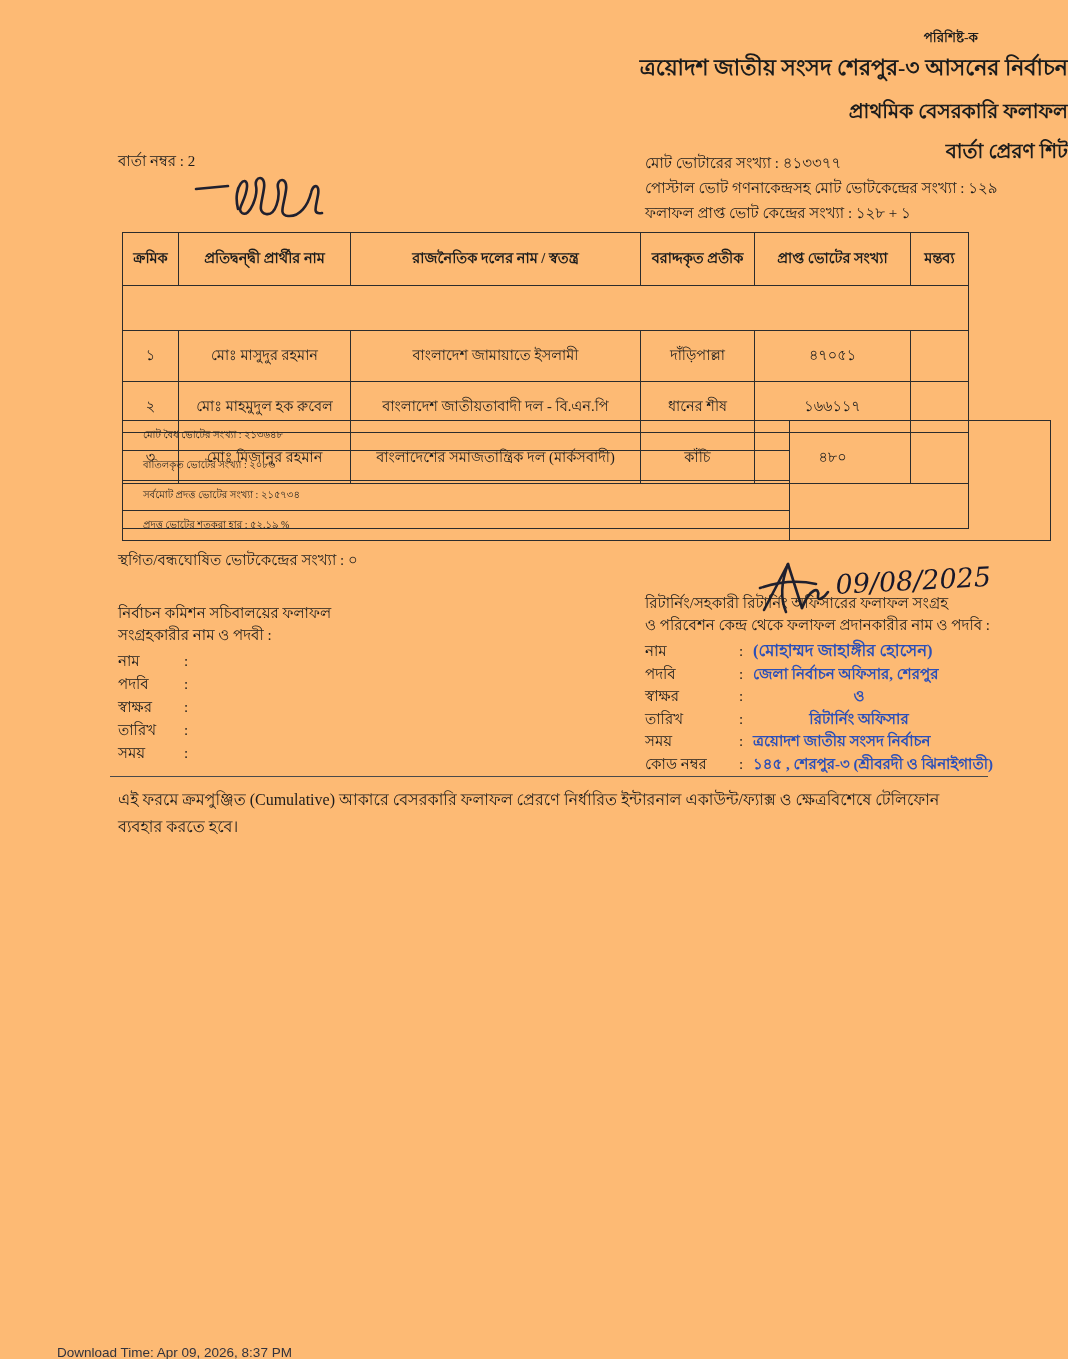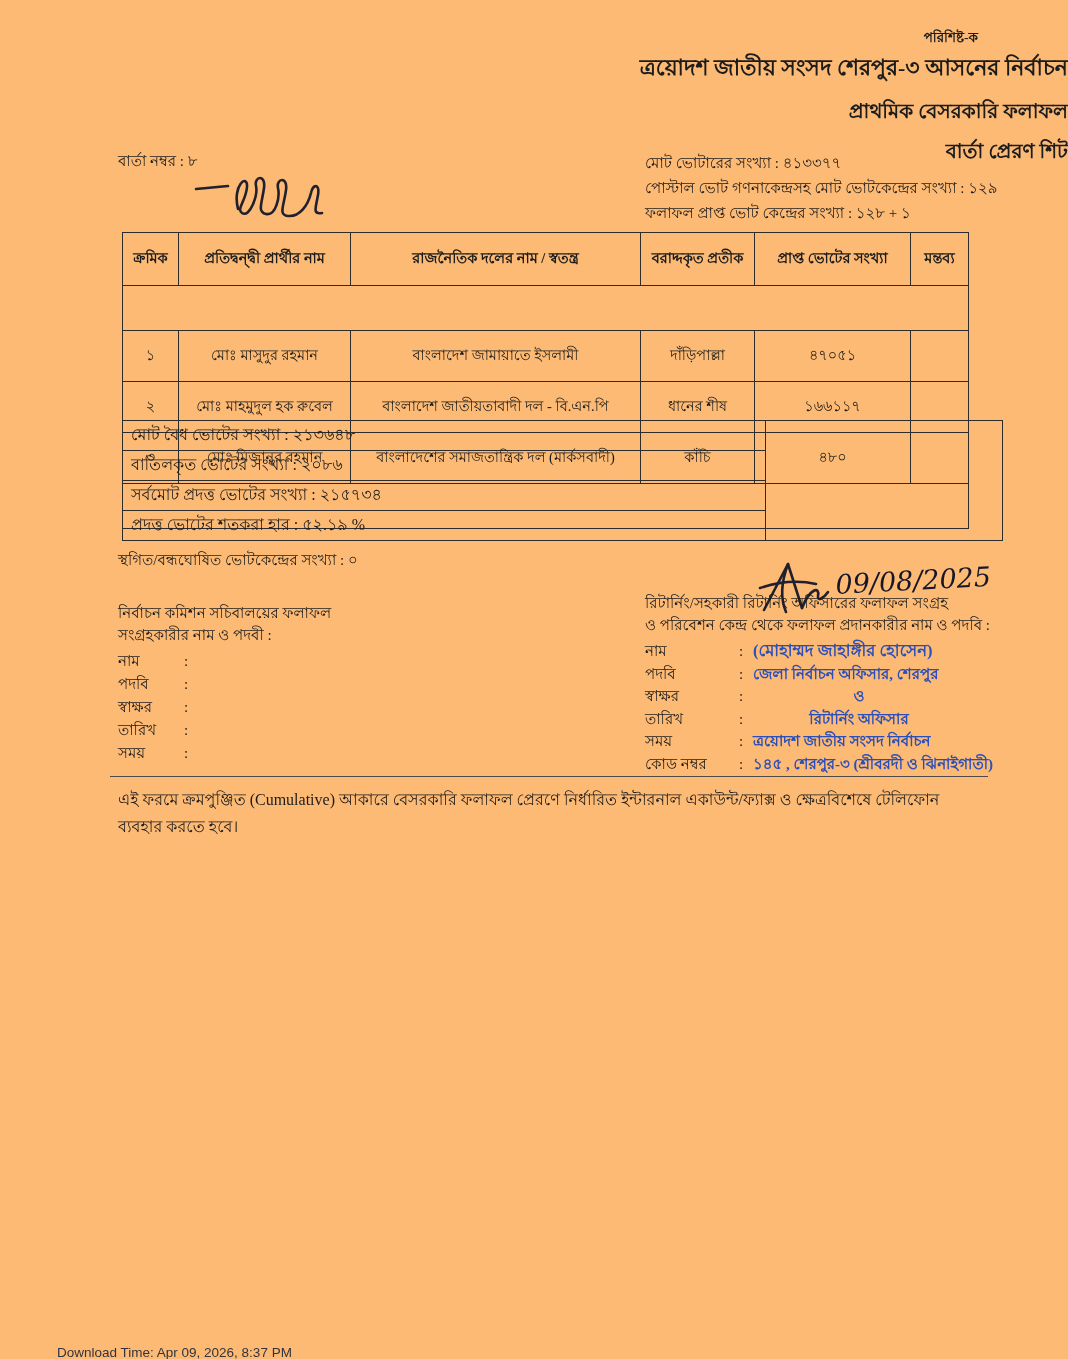"বার্তা নম্বর : ৮" div { text: ৮ -> 2 }
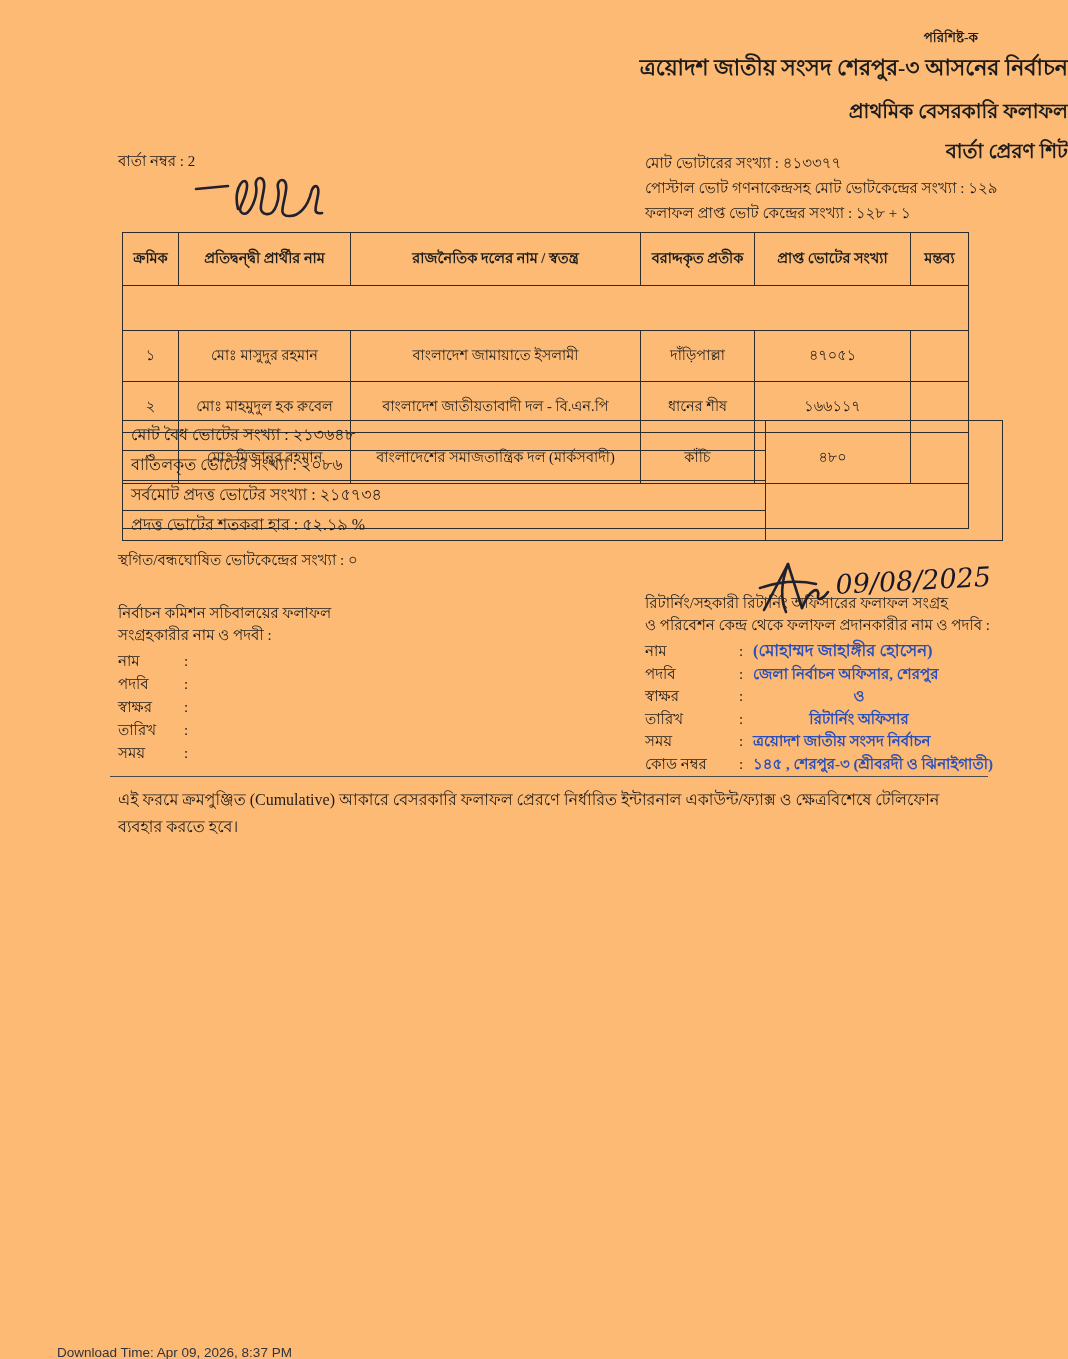"মোট বৈধ ভোটের সংখ্যা :" .totals td { font-size: 16px -> 10px; padding: 0 8px -> 0 20px }
